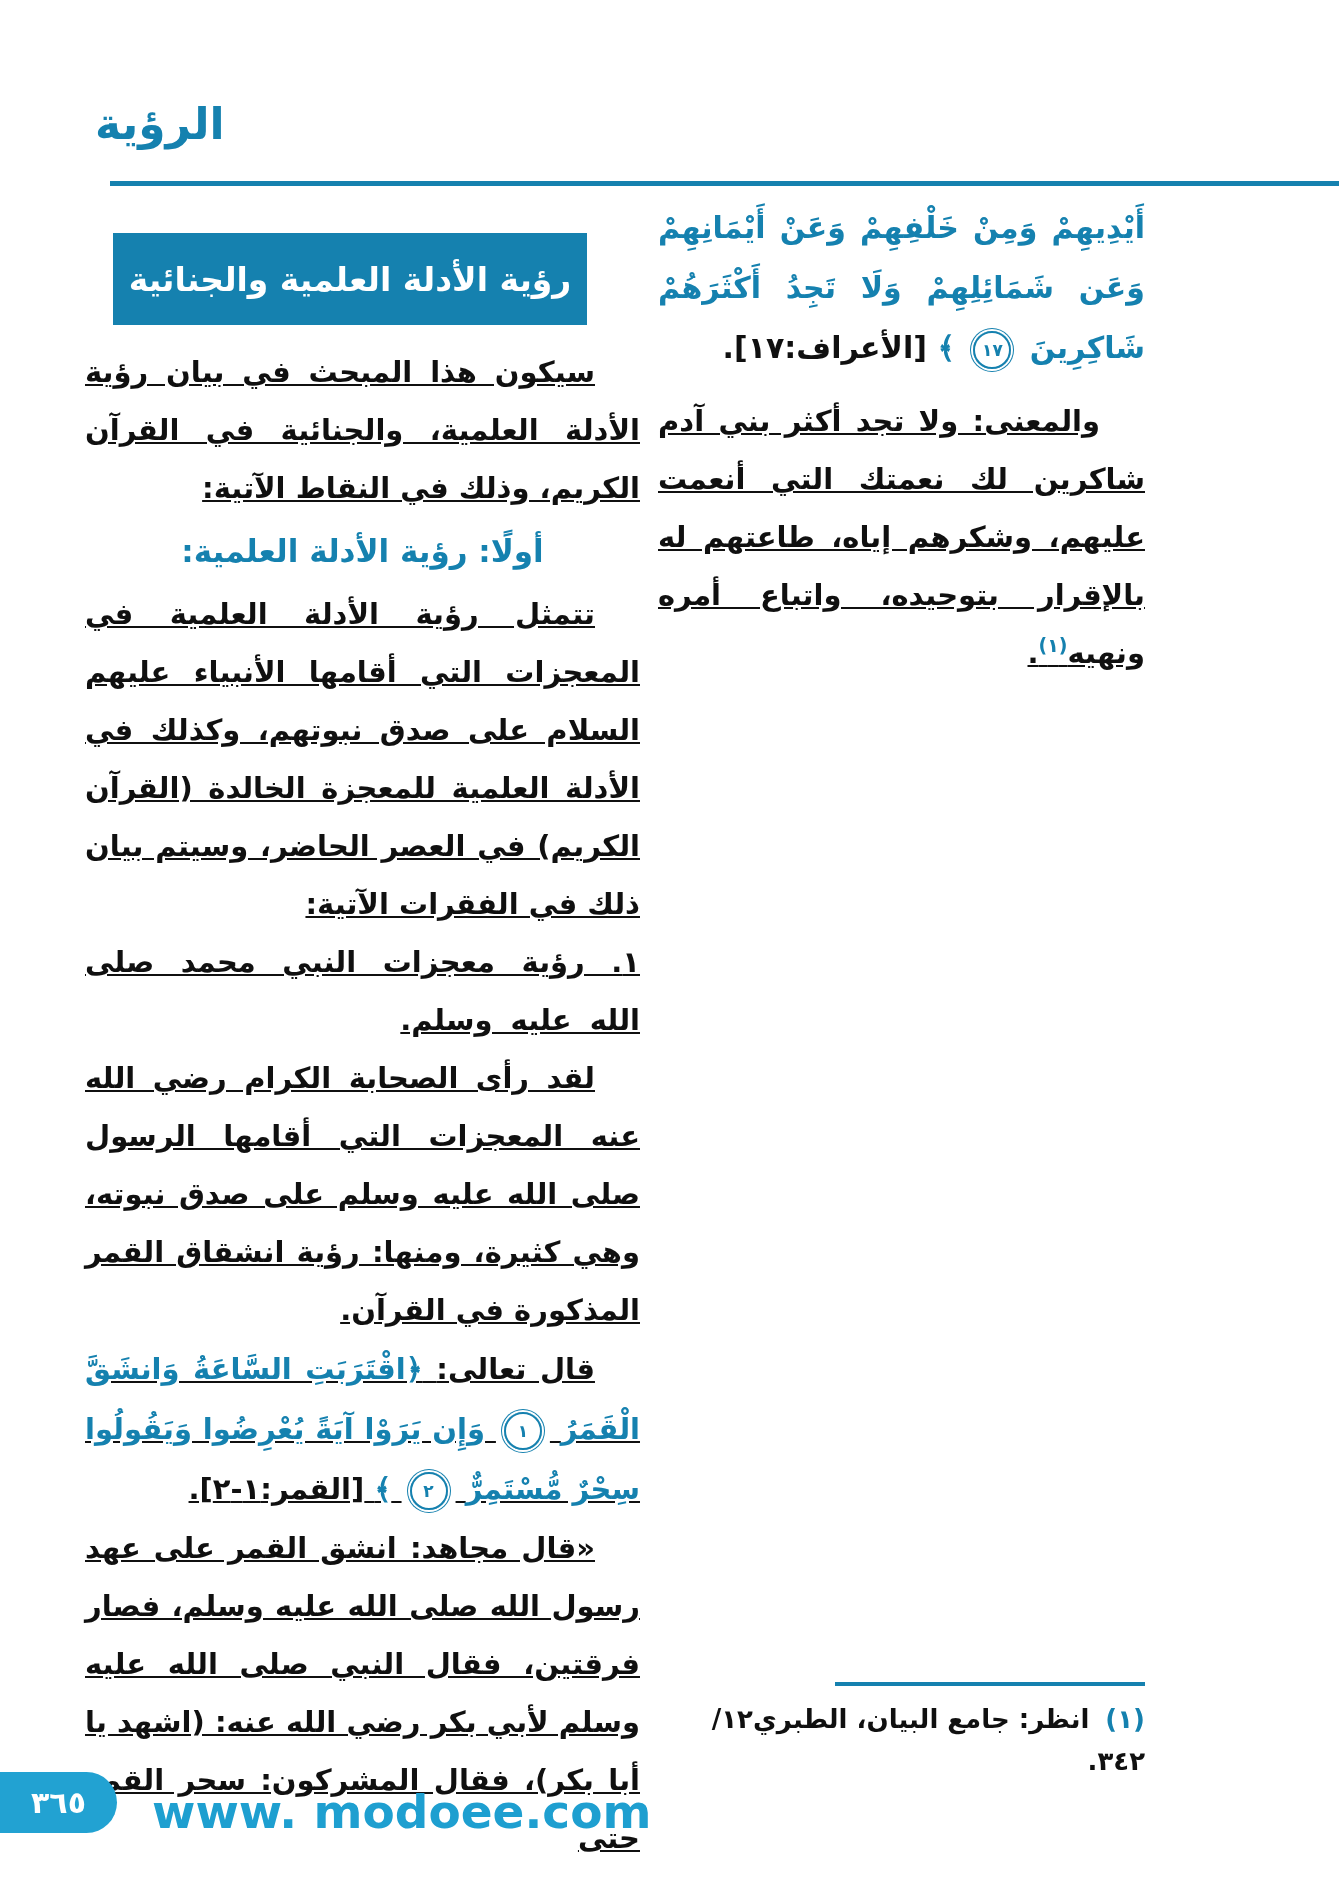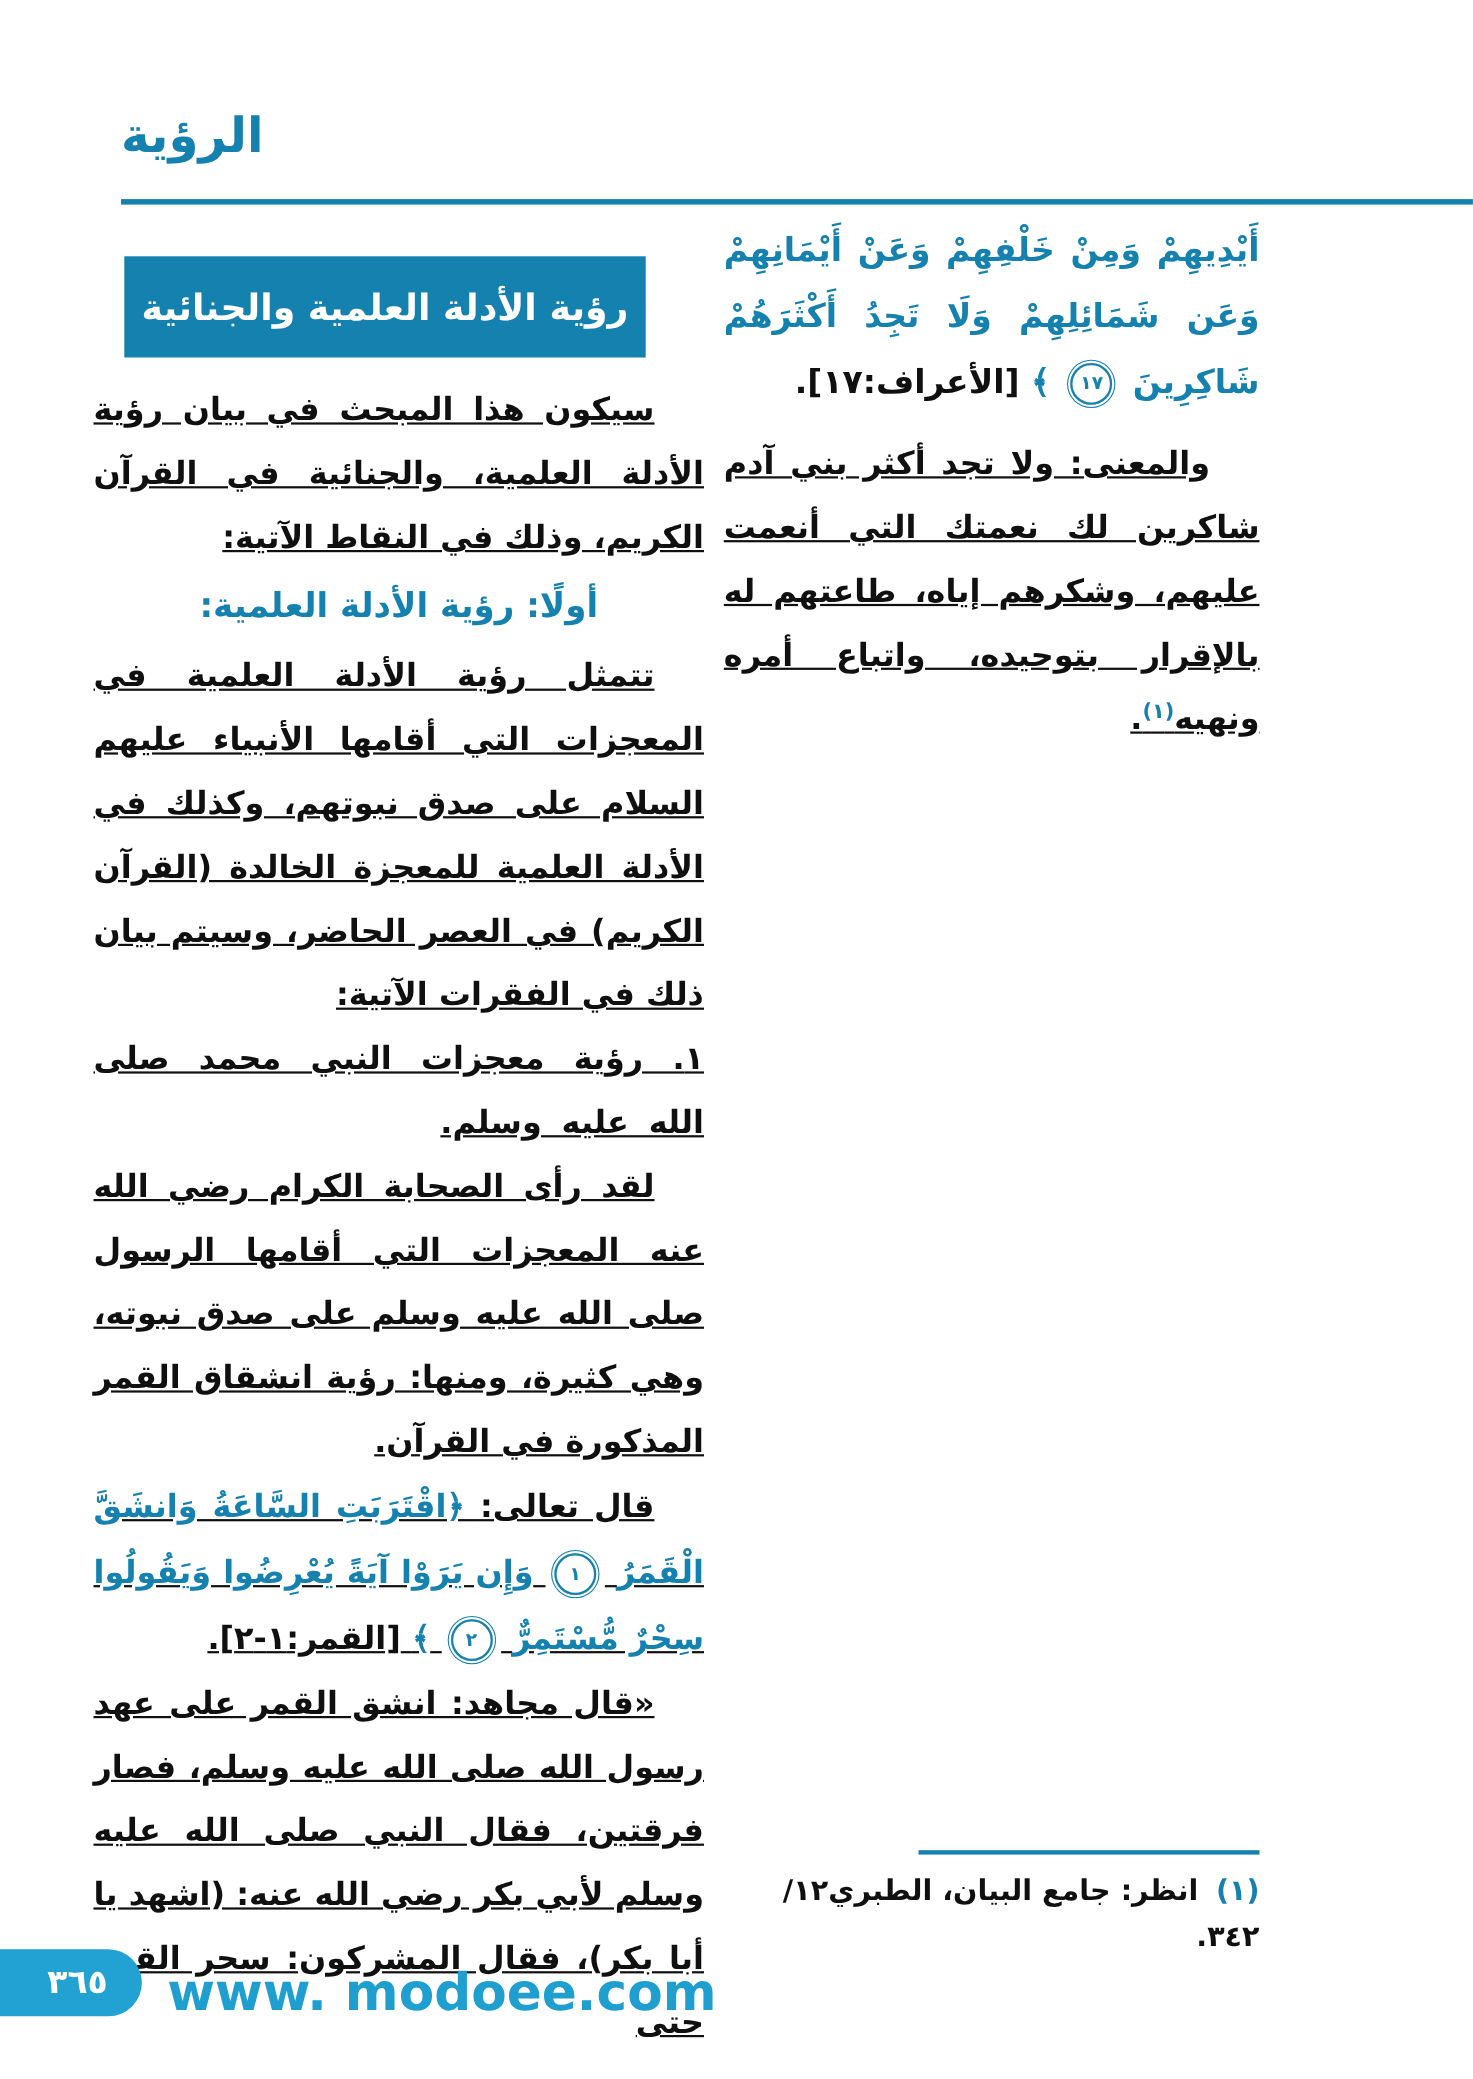"الرؤية" .running-head { left: 110px -> 95px }
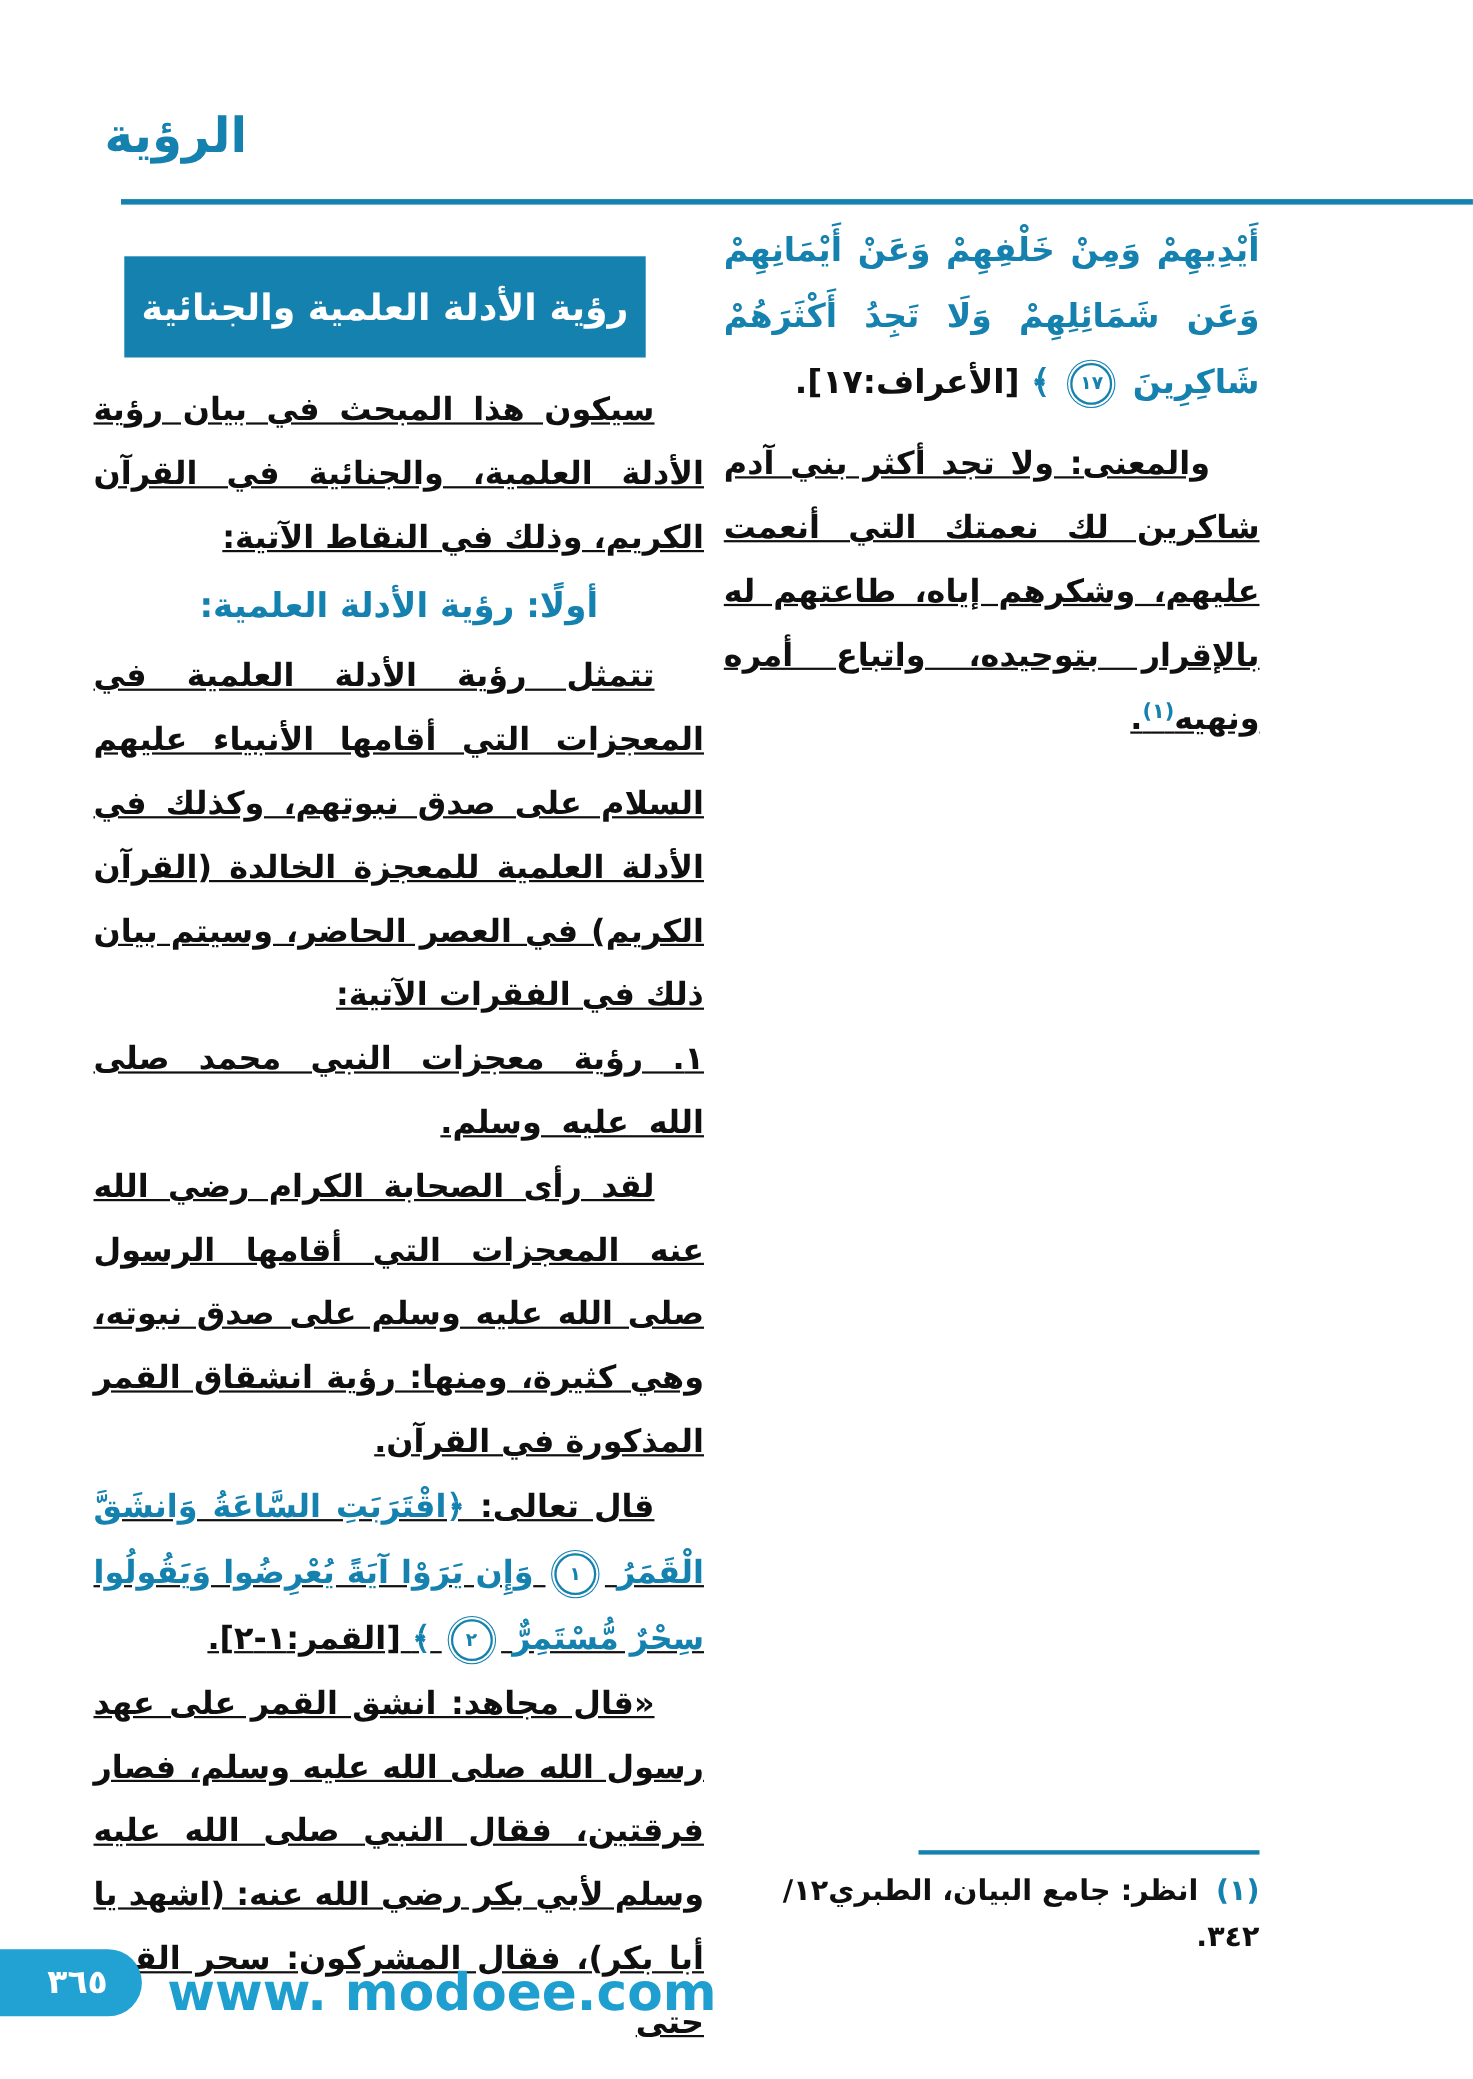"٣٦٥" .footer-badge { padding-left: 12px -> none }
